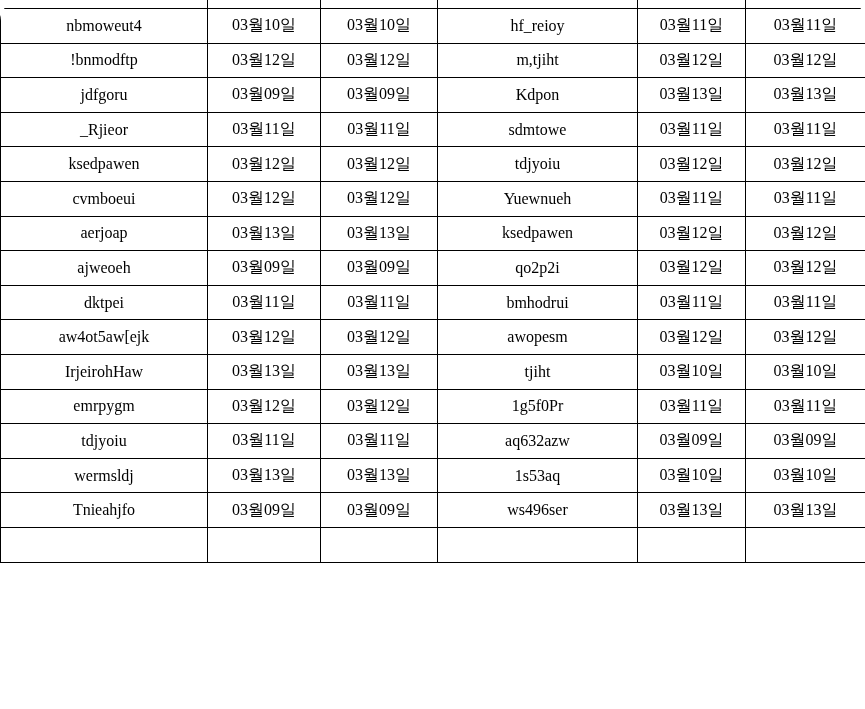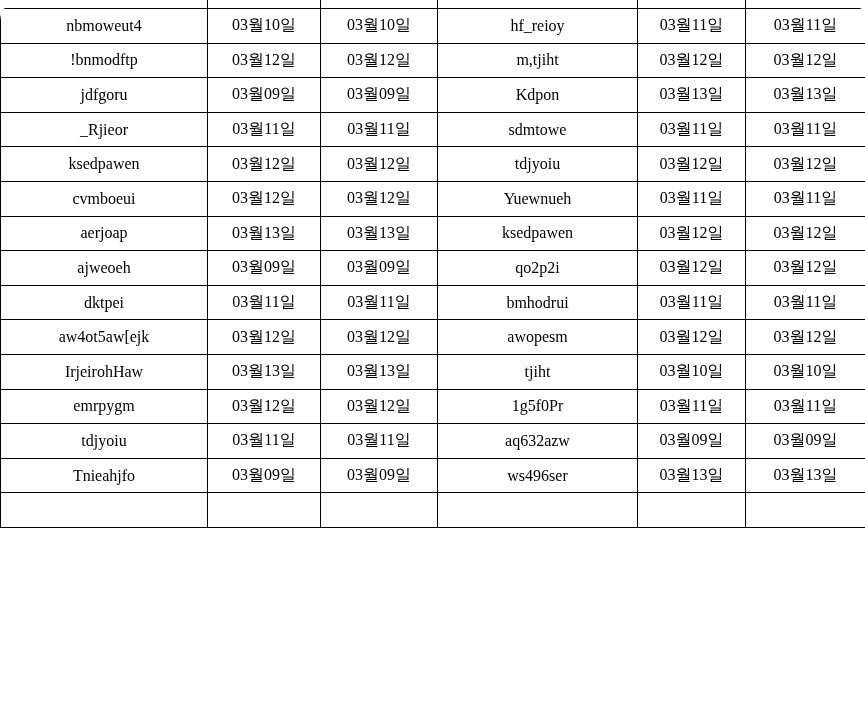"wermsldj" tr { html: none -> <tr> <td>wermsldj</td> <td>03월13일</td> <td>03월13일</td> <td>1s53aq</td> <td>03월10일</td> <td>03월10일</td> </tr> }
